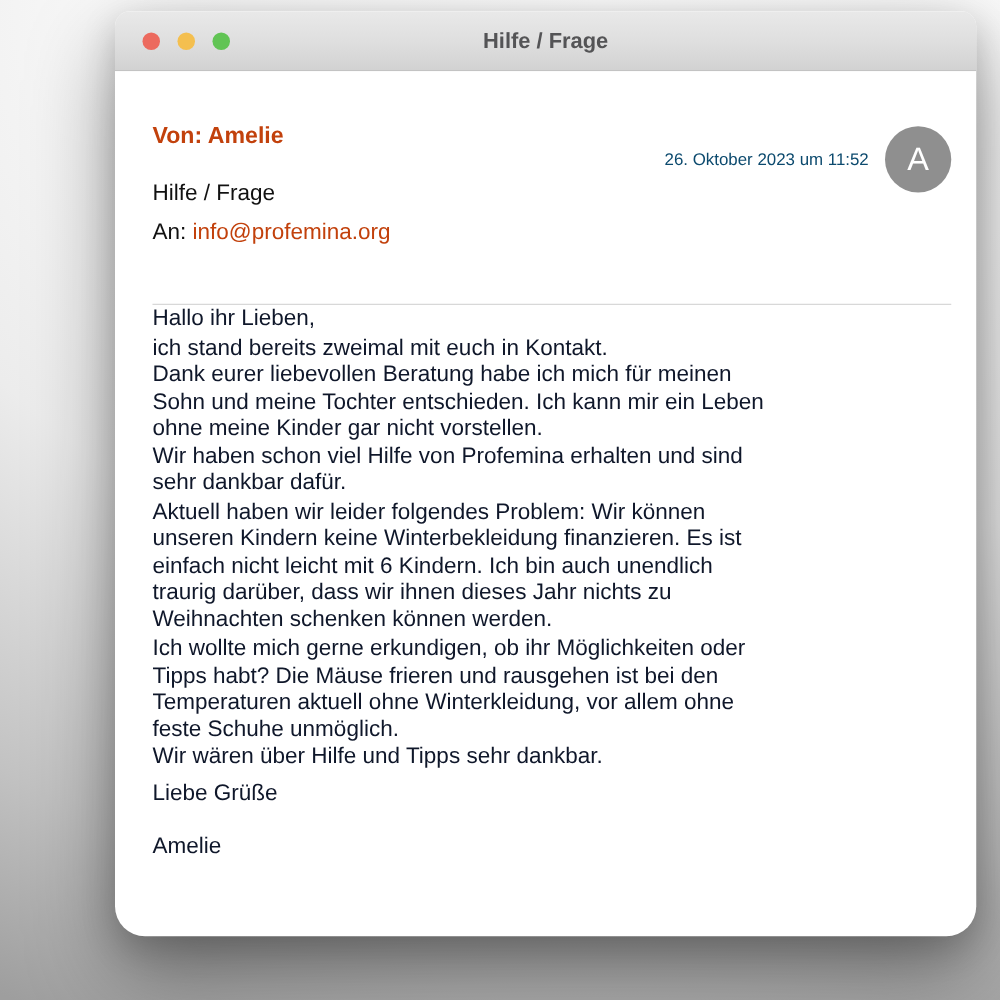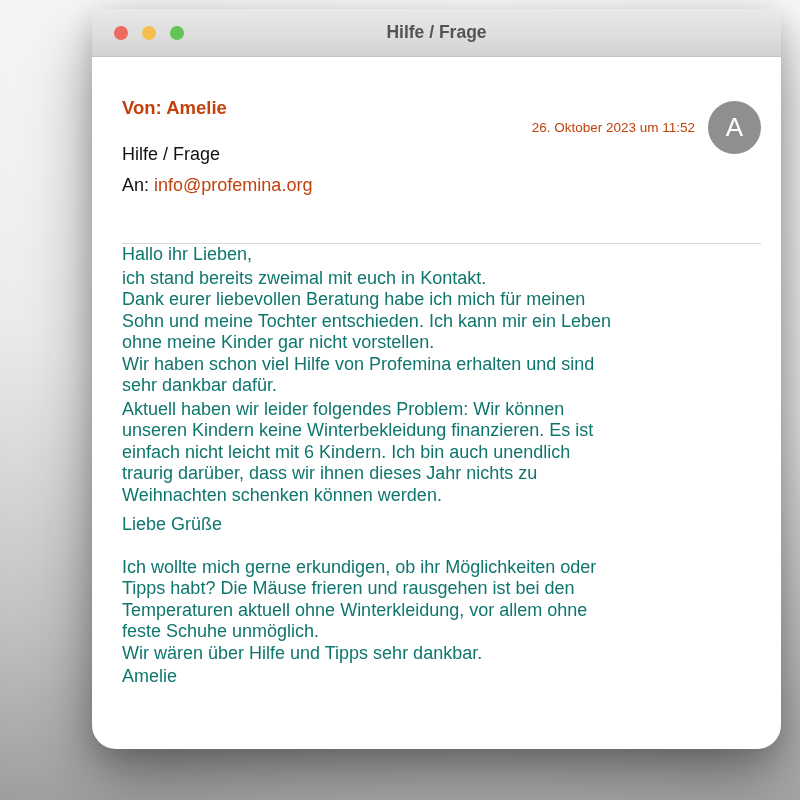"26. Oktober 2023 um 11:52" .date { color: #c2410c -> #0c4a6e }
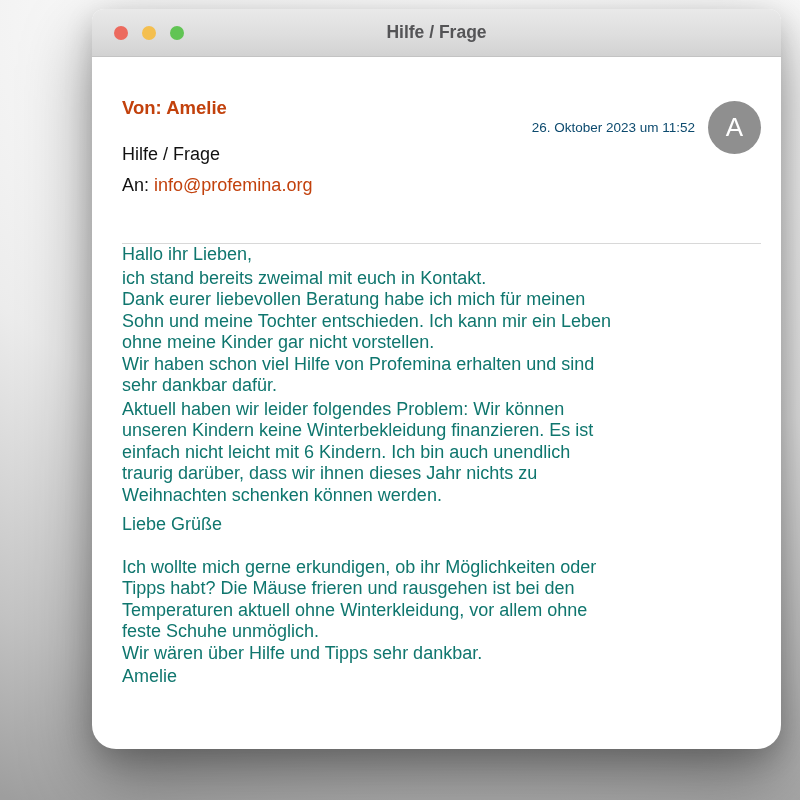"Hallo ihr Lieben," .mail-body { color: #0f766e -> #0f172a }
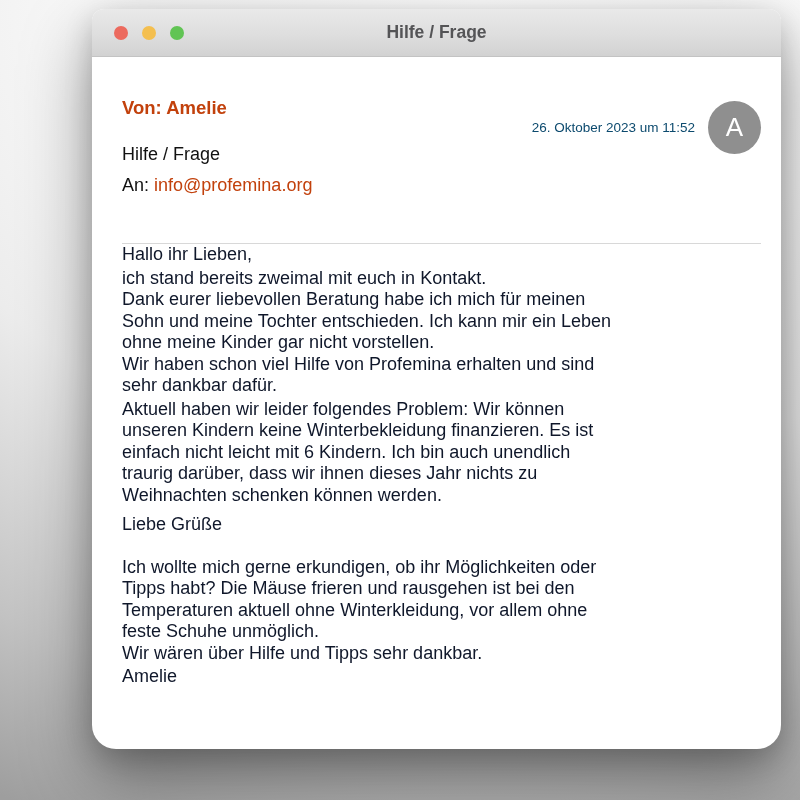"Liebe Grüße" p.para { order: before "Ich wollte mich gerne erkundigen," -> after "Ich wollte mich gerne erkundigen," }
